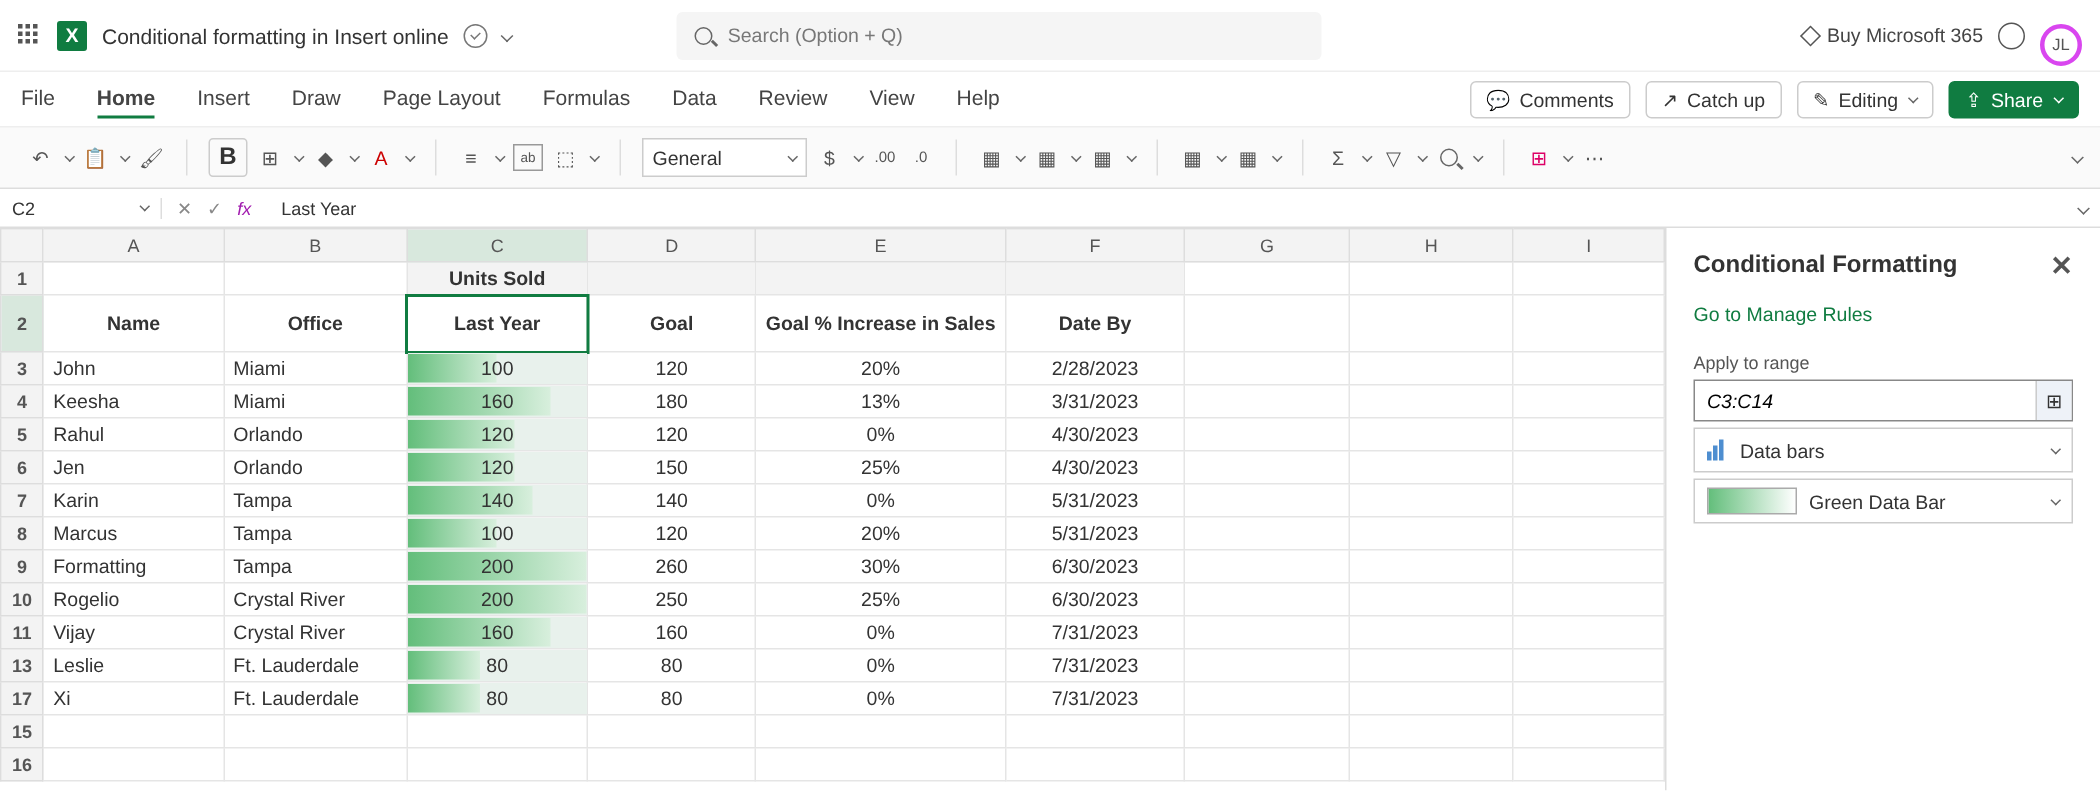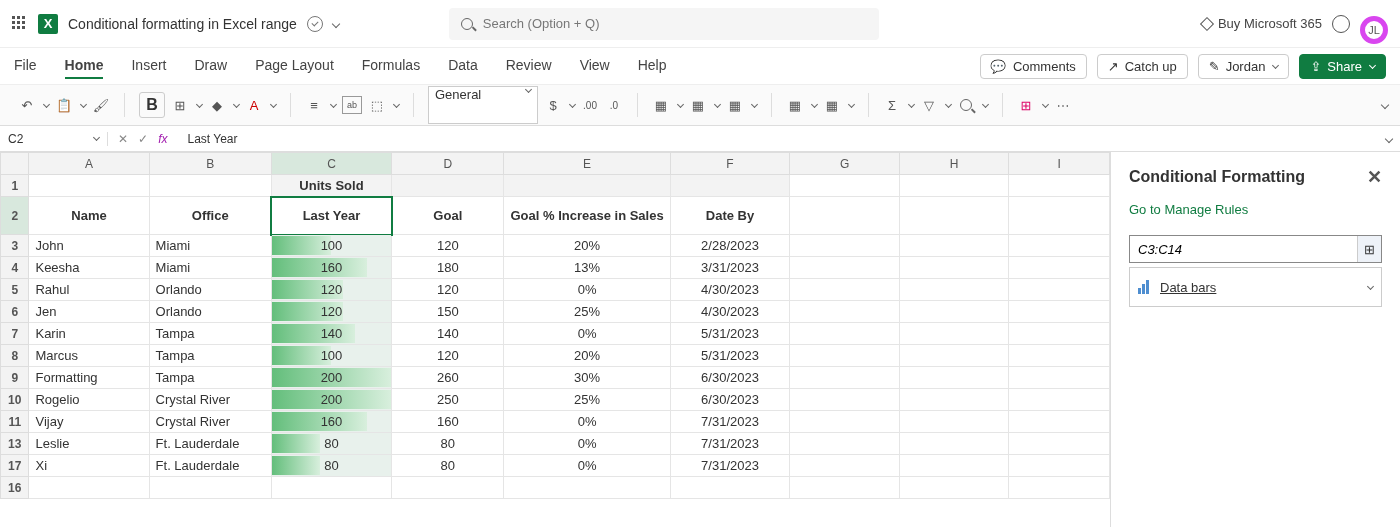"Conditional formatting in Excel range" div.doc-title { text: Excel range -> Insert online }
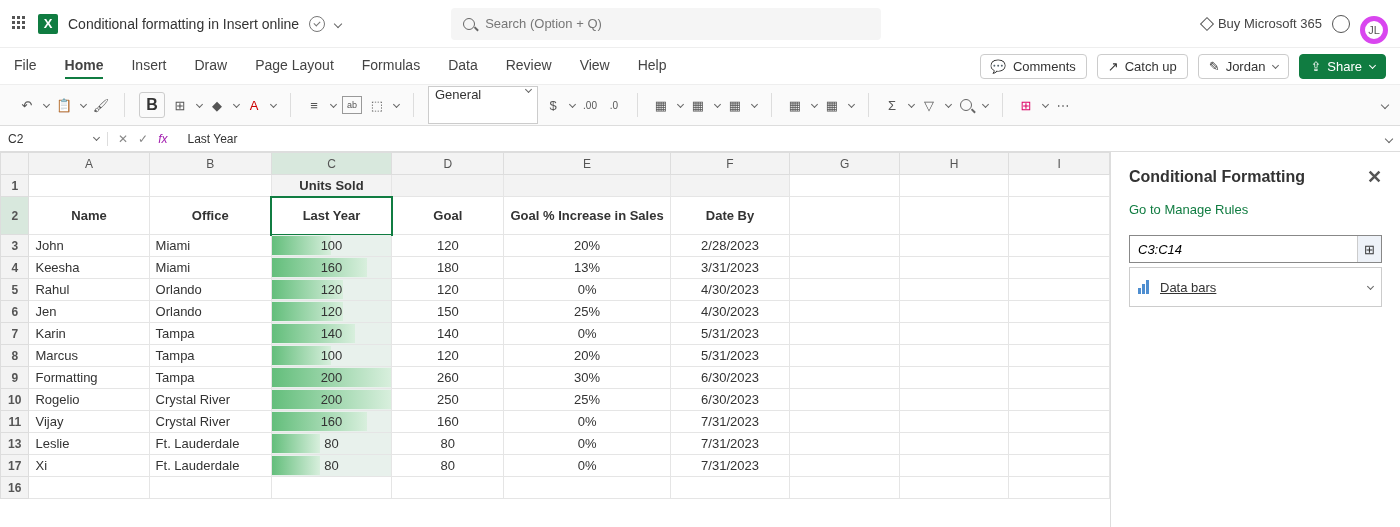"JL" .avatar { border: 5px solid #d946ef -> 3px solid #d946ef }
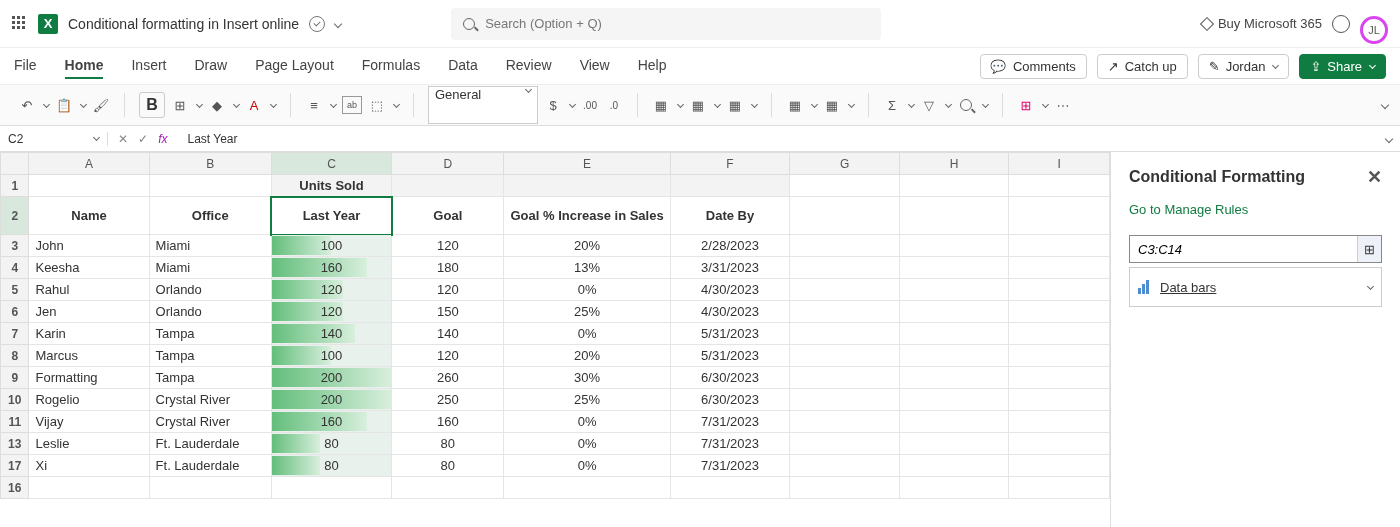"Jordan" span { text: Jordan -> Editing }
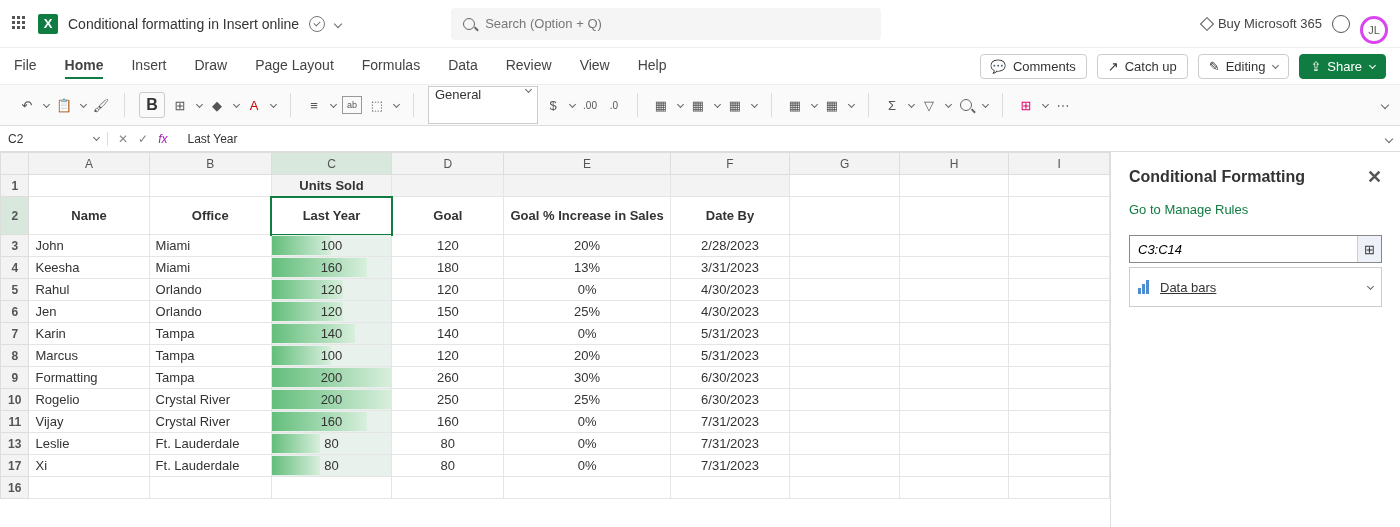"General" .numfmt { align-items: flex-start -> center; height: 38px -> 26px }
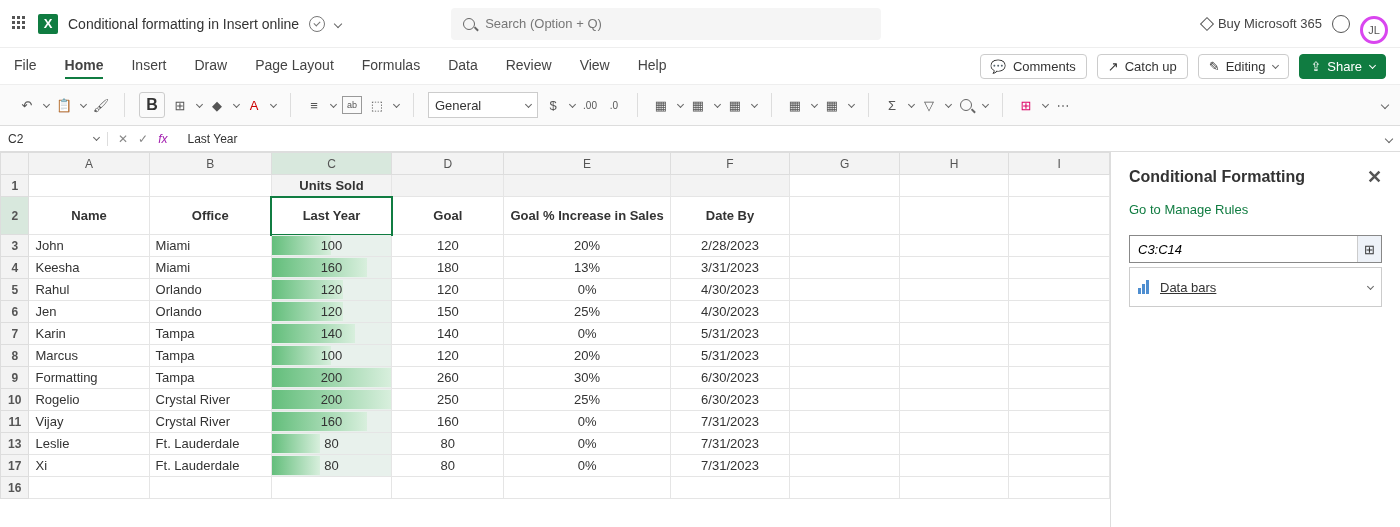"Apply to range" div.flabel { html: none -> <div>Apply to range</div> }
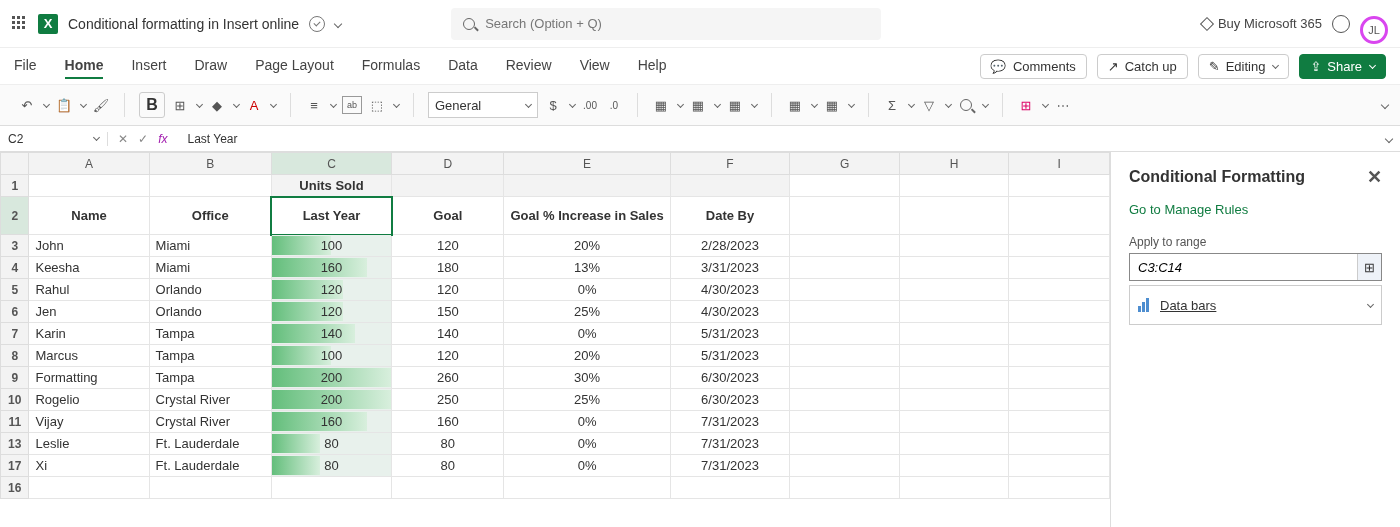"Data bars" .seldrop { height: 40px -> 30px; text-decoration: underline -> none }
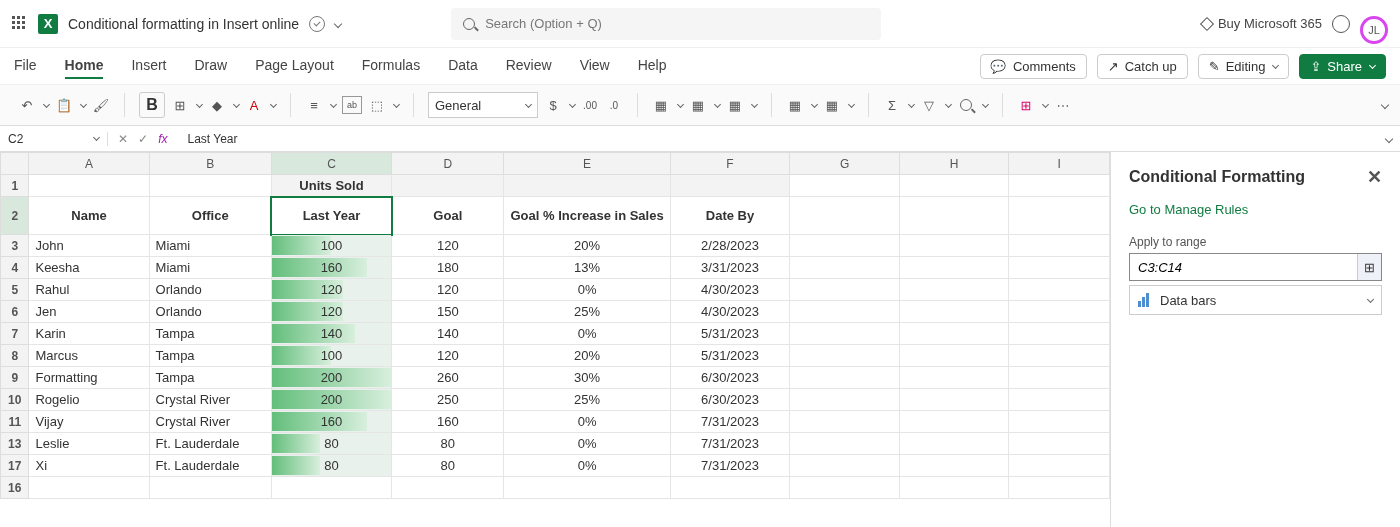"Green Data Bar" div.seldrop { html: none -> <div> <span> <span></span> <span>Green Data Bar</span> </span> <span></span> </div> }
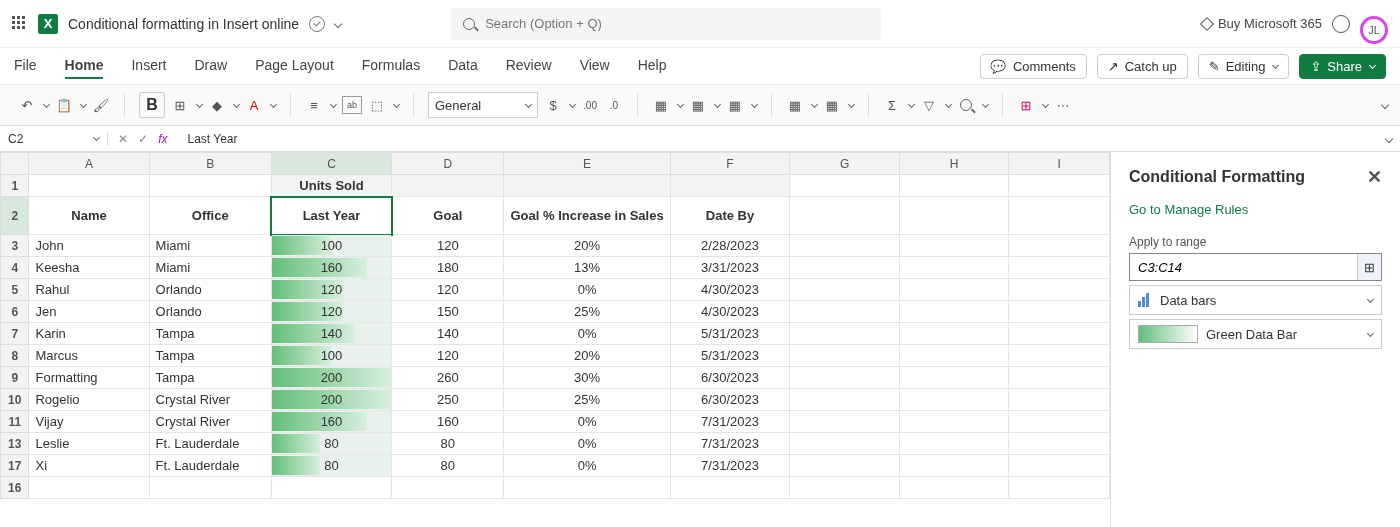"15" tr { html: none -> <tr> <th>15</th> <td></td> <td></td> <td></td> <td></td> <td></td> <td></td> <td></td> <td></td> <td></td> </tr> }
